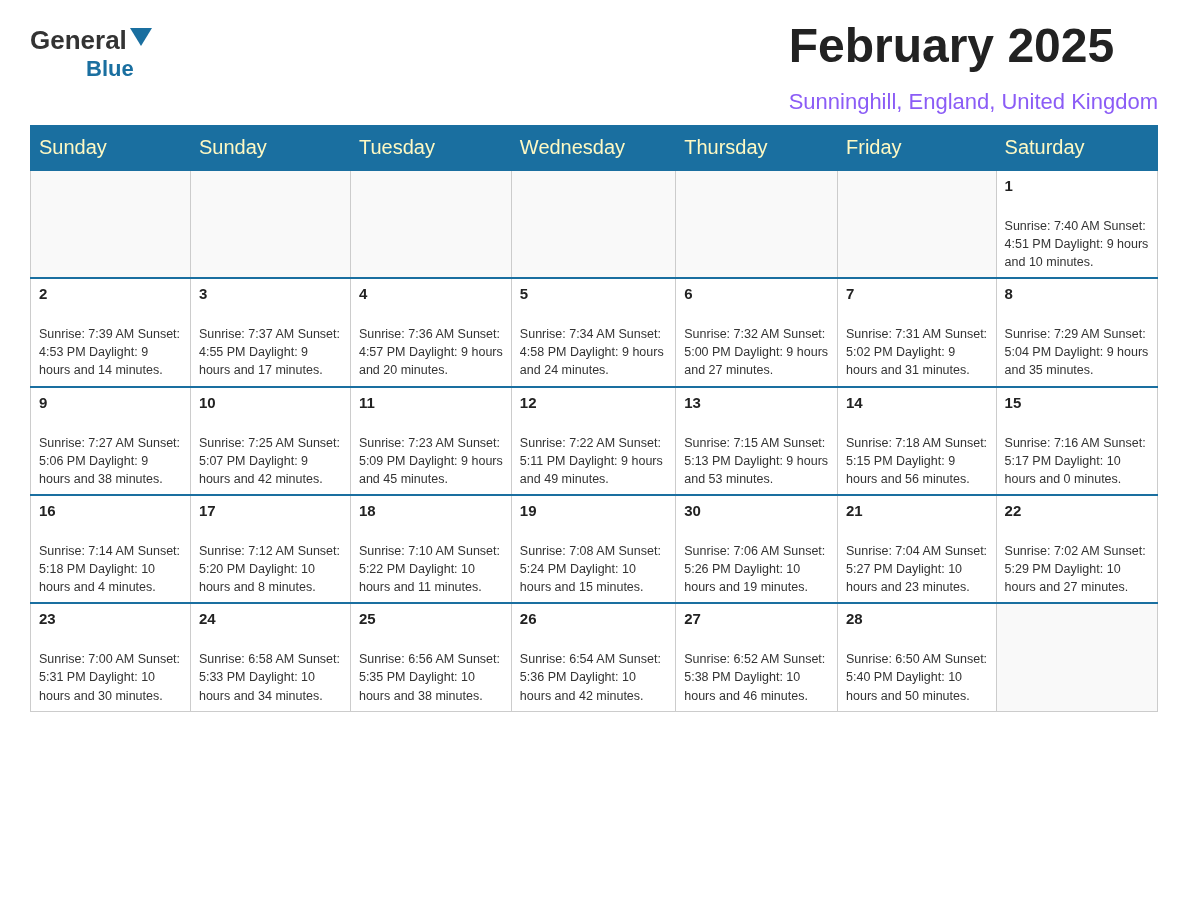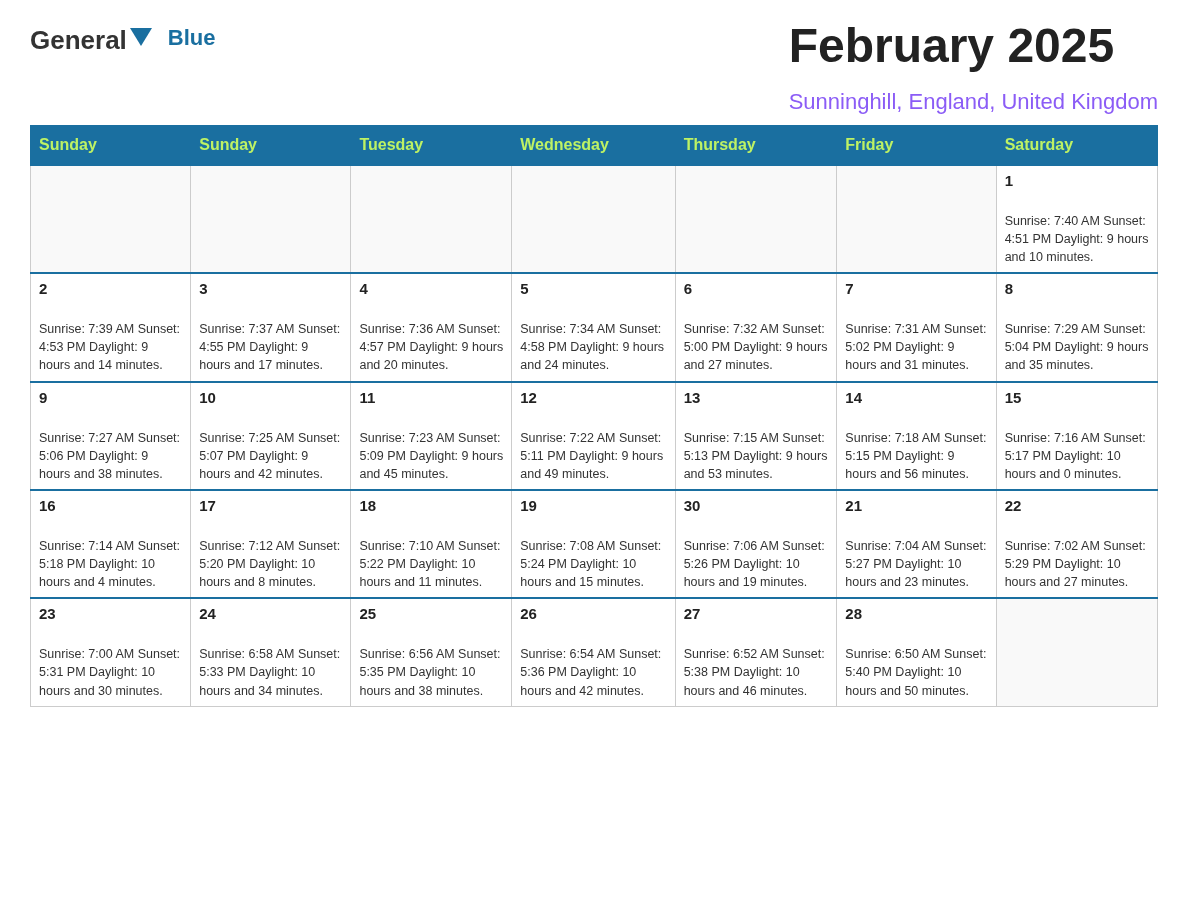"General" .logo-container { flex-direction: row -> column }
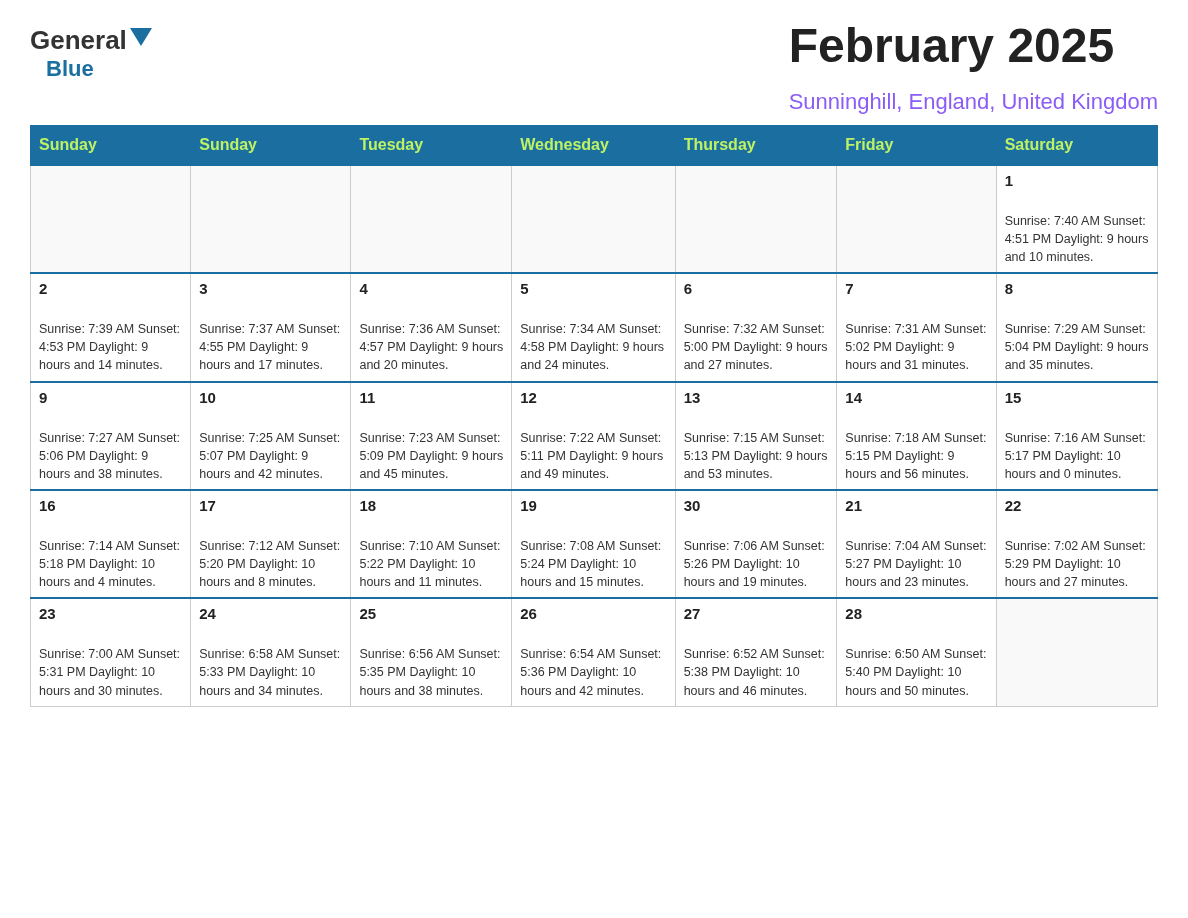"Blue" .logo-word-blue { margin-left: none -> 40px }
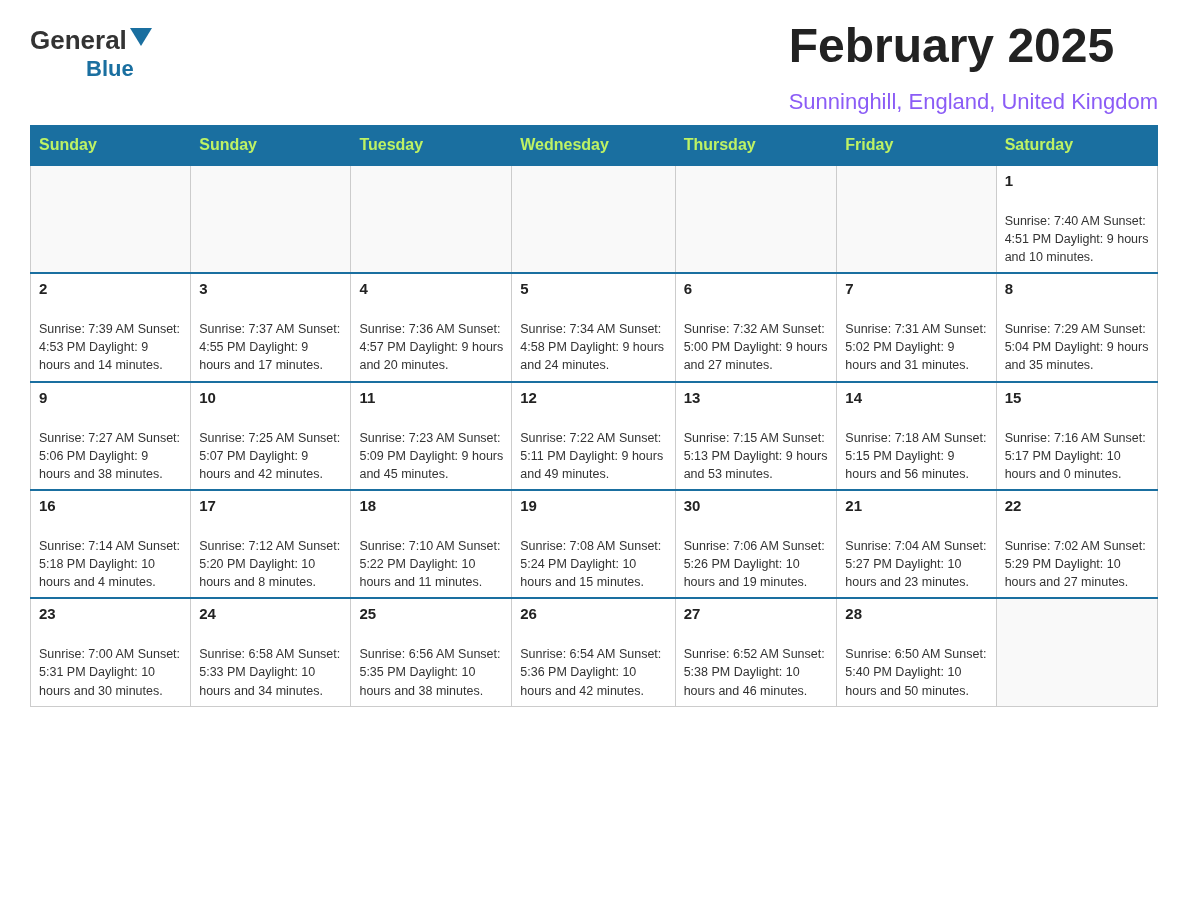"Sunday" .calendar th { color: #bef264 -> #fef9c3; font-size: 16px -> 20px; font-weight: bold -> normal }
